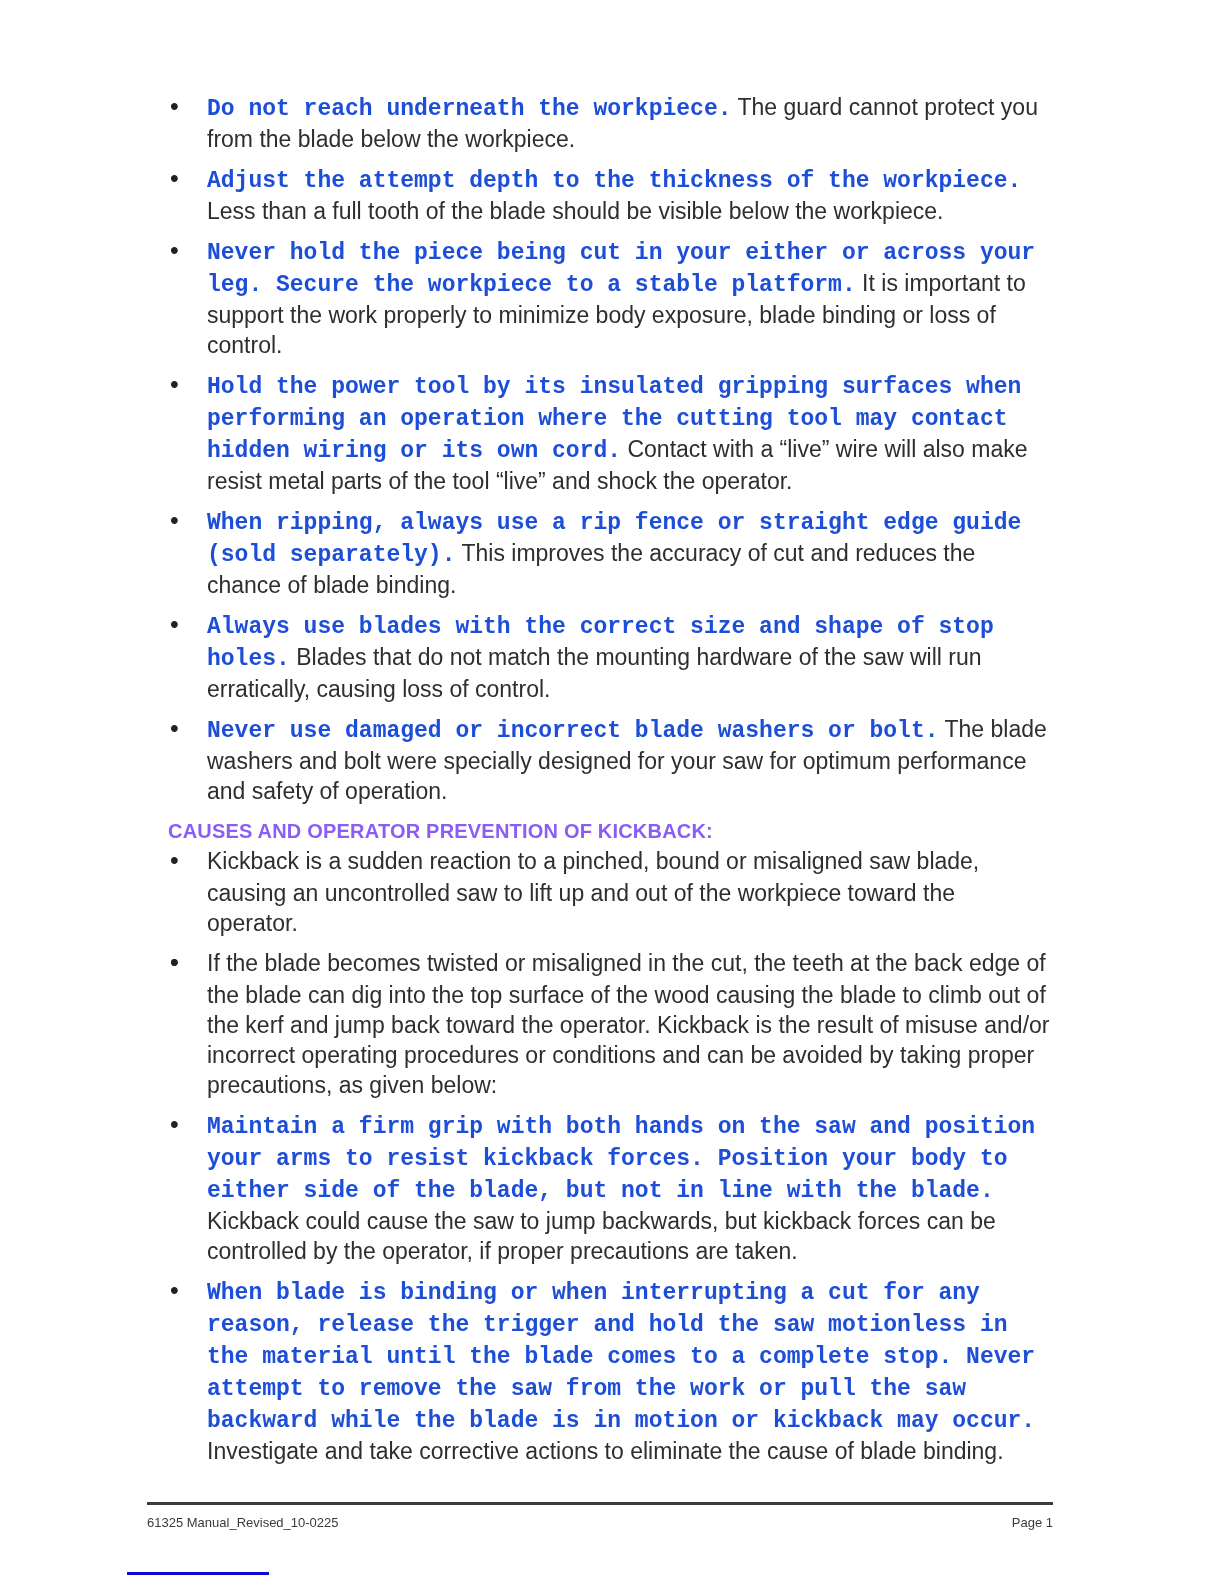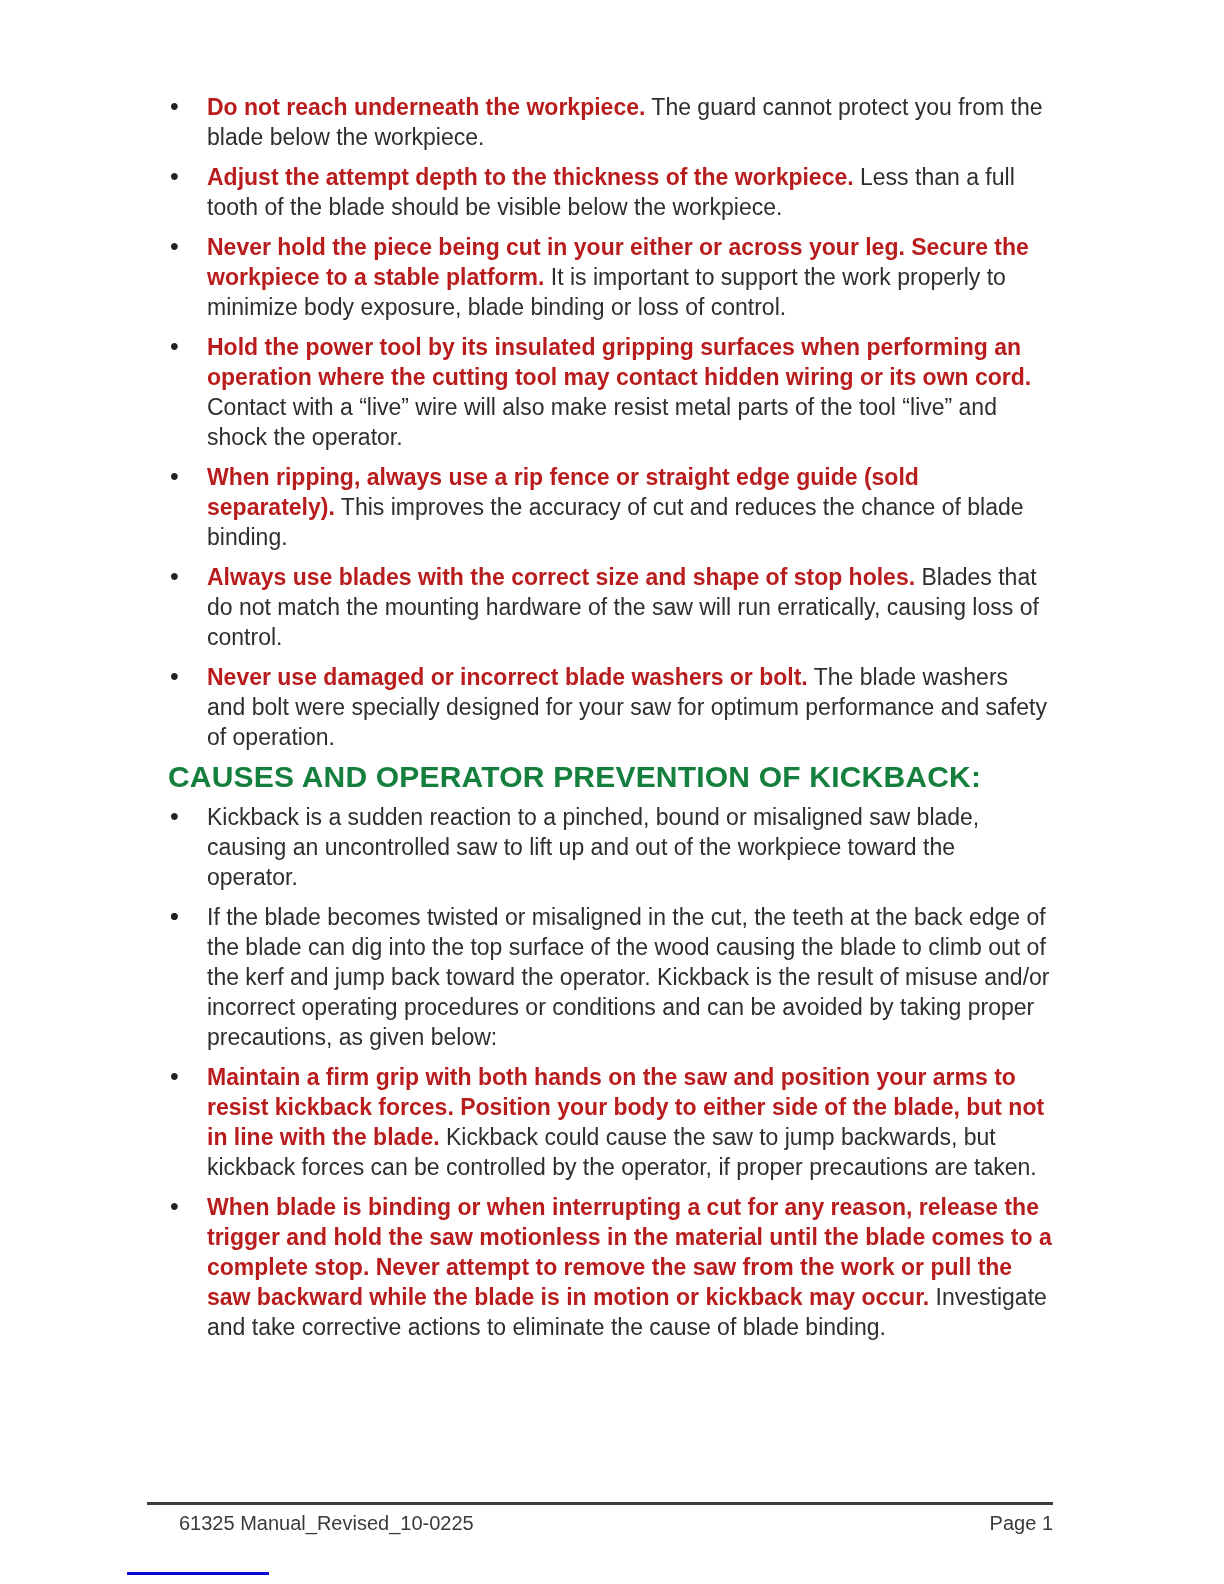"Do not reach underneath the" .lead-bold { color: #b91c1c -> #1d4ed8; font-family: none -> Liberation Mono, monospace }
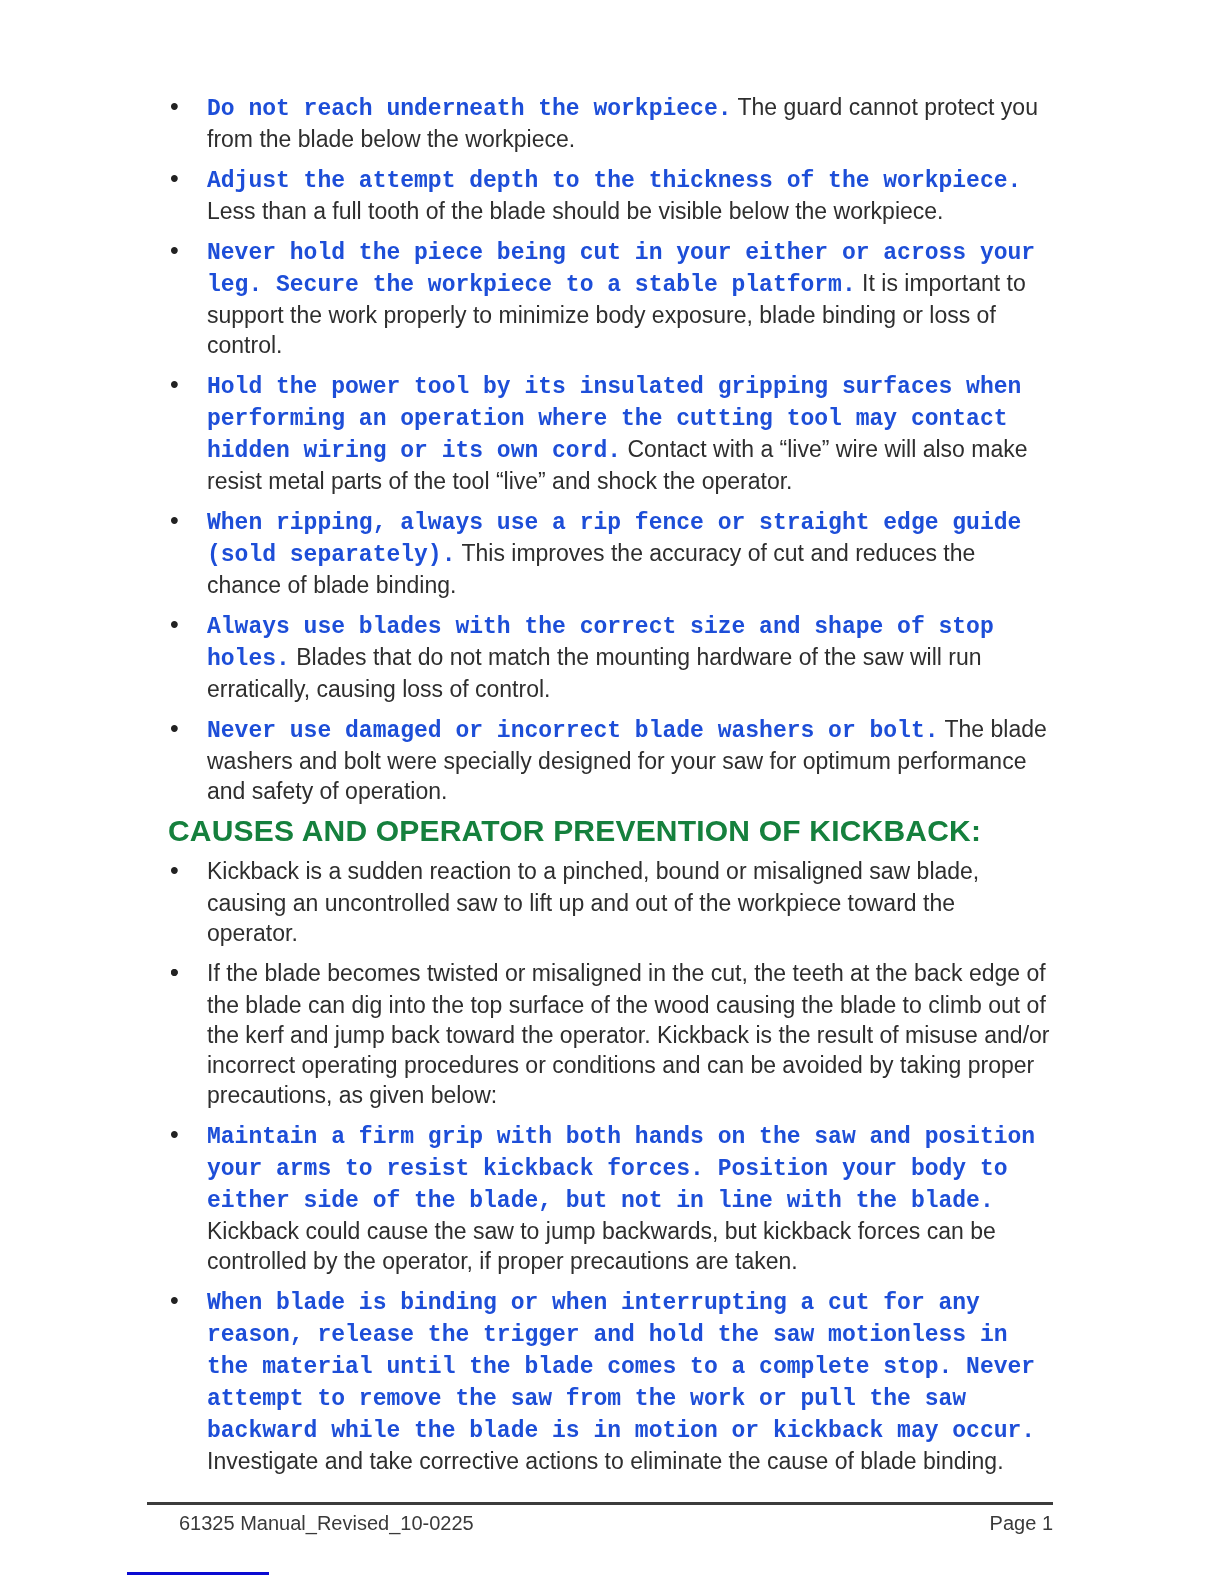"CAUSES AND OPERATOR PREVENTION OF" h2.section-heading { color: #15803d -> #8b5cf6; font-size: 30px -> 20px; margin: 2px 0 10px 0 -> 2px 0 0 0 }
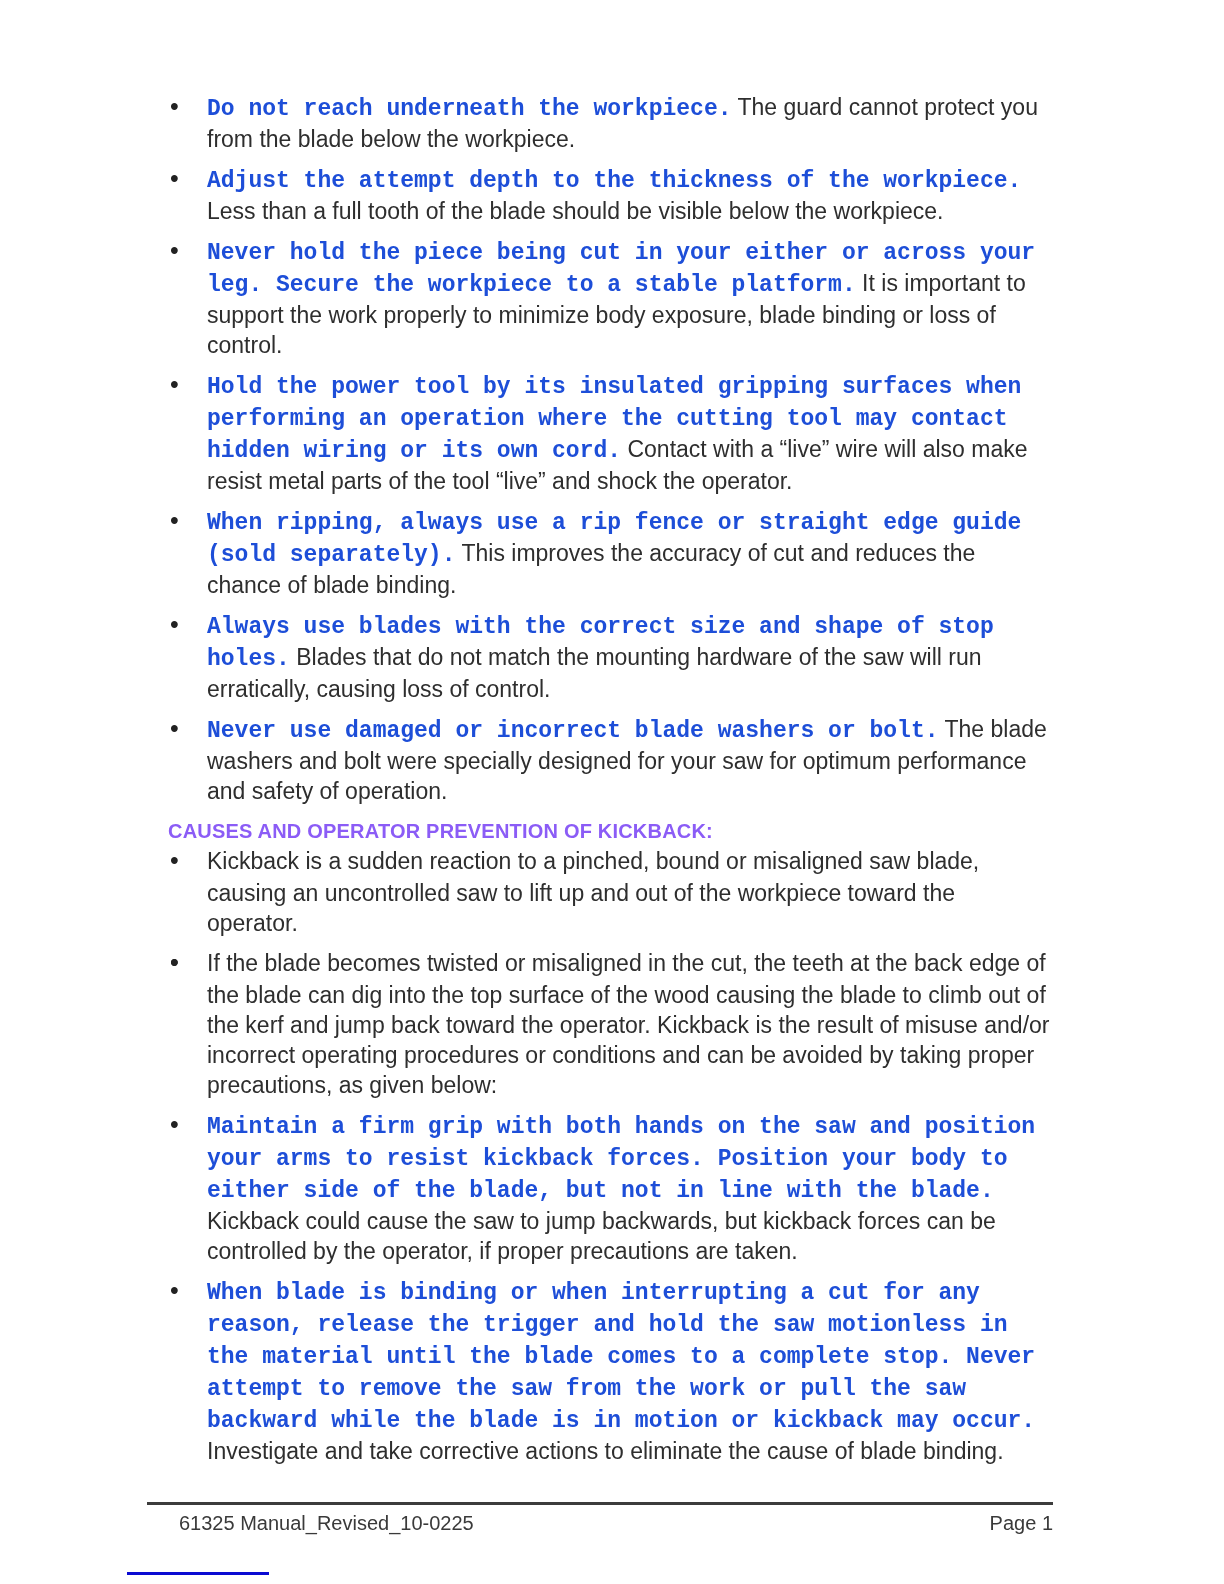"61325 Manual_Revised_10-0225" .footer-row { font-size: 20px -> 13px; margin-left: 32px -> none }
